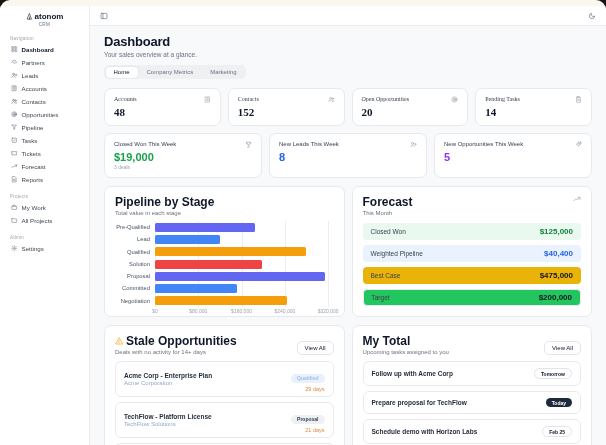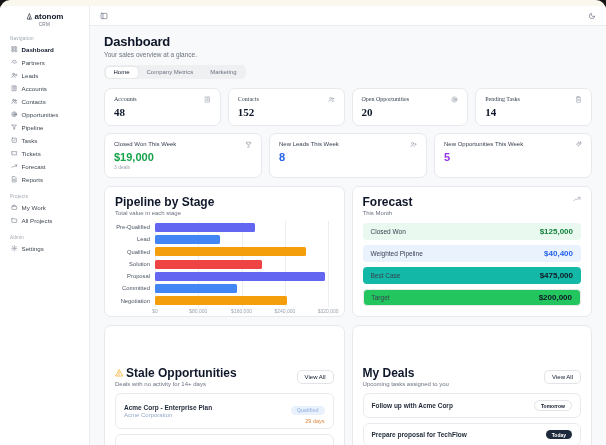"$475,000" div.f-row { background-color: #14b8a6 -> #eab308 }
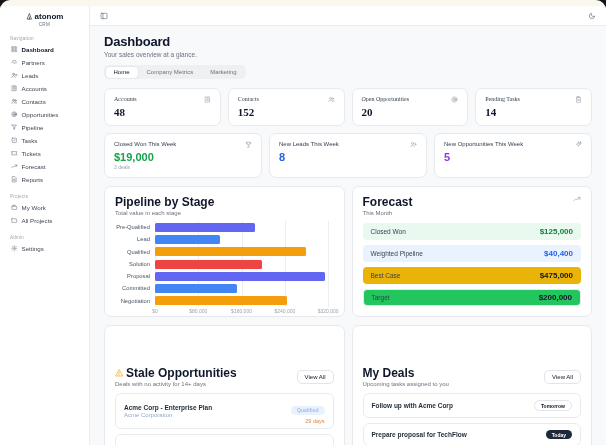"Stale Opportunities" .list-head { align-items: center -> flex-end; margin-top: 32px -> none }
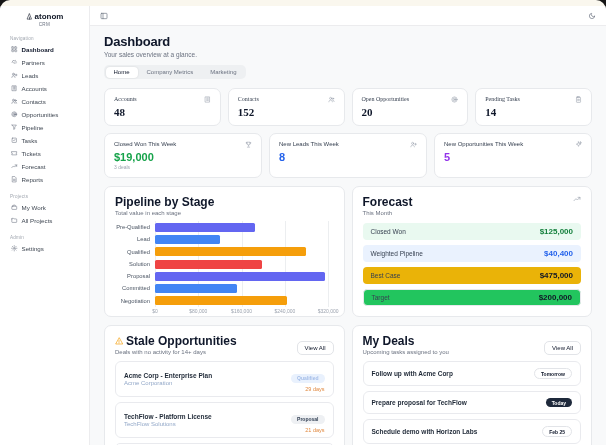"My Deals" div.card-title { text: Deals -> Total }
